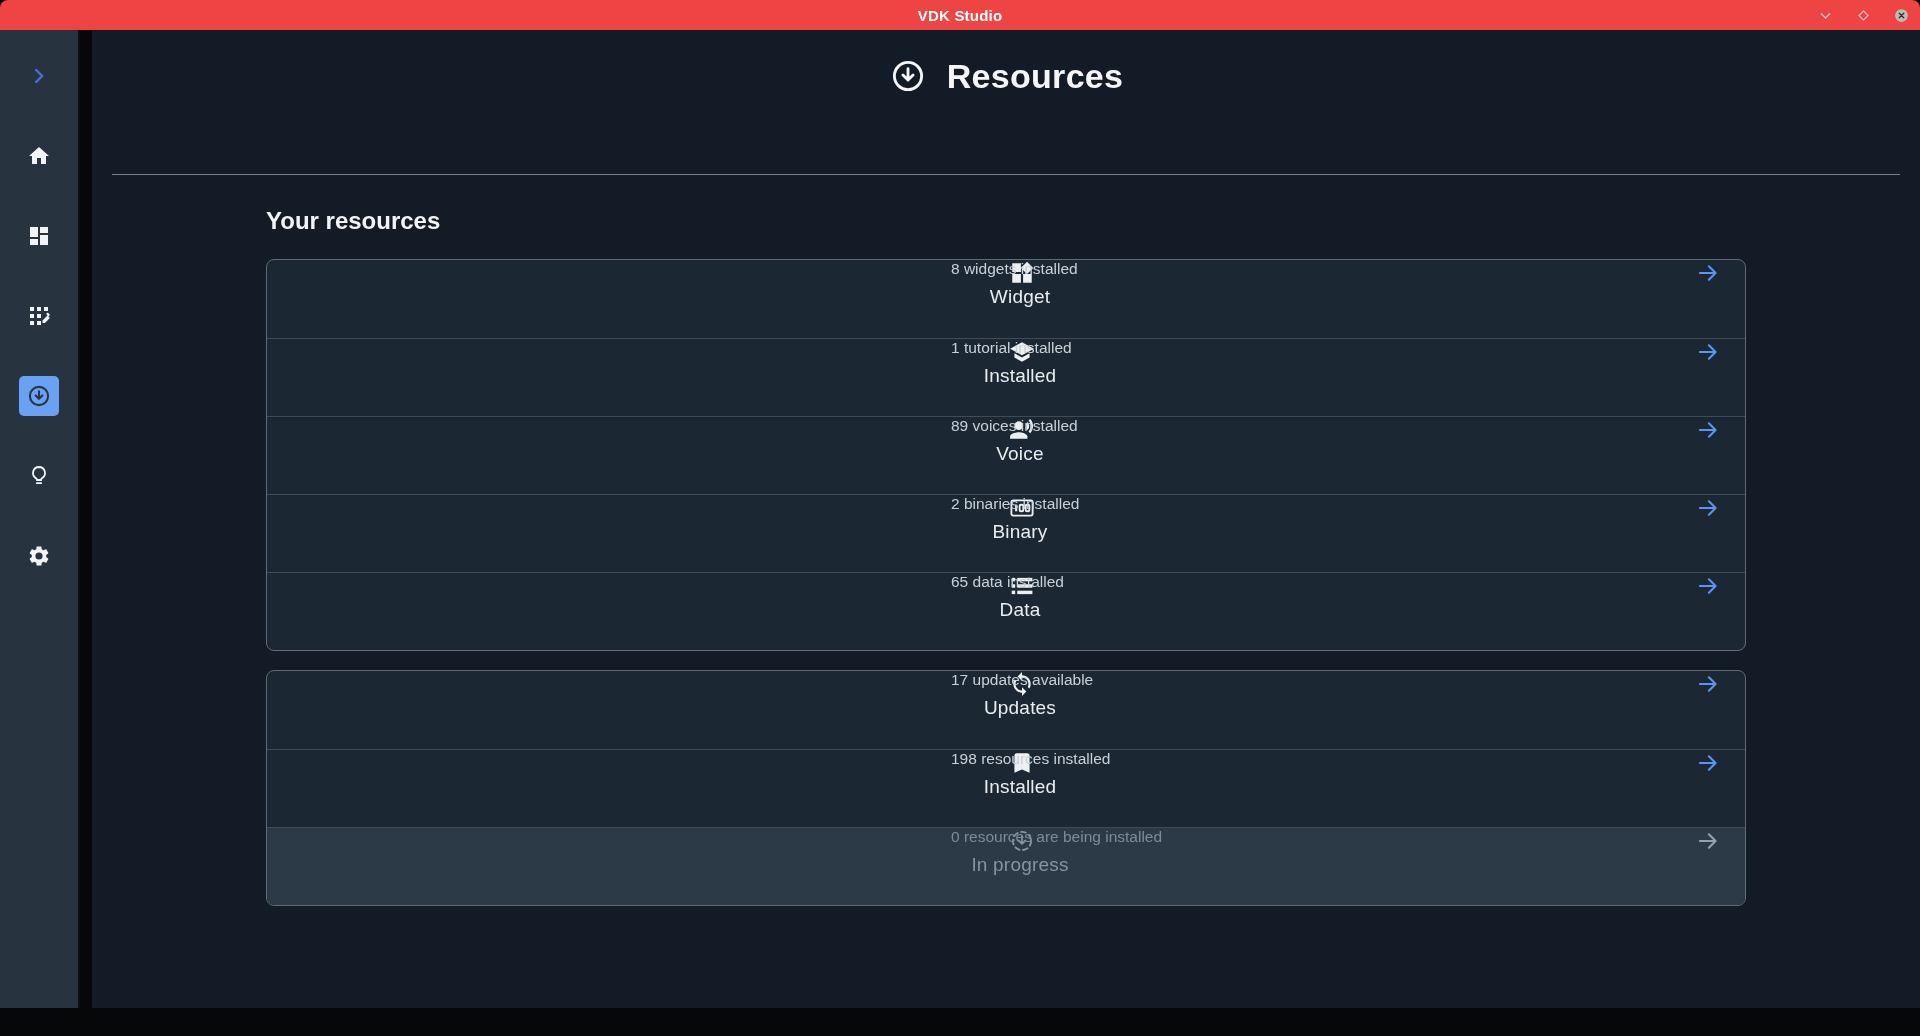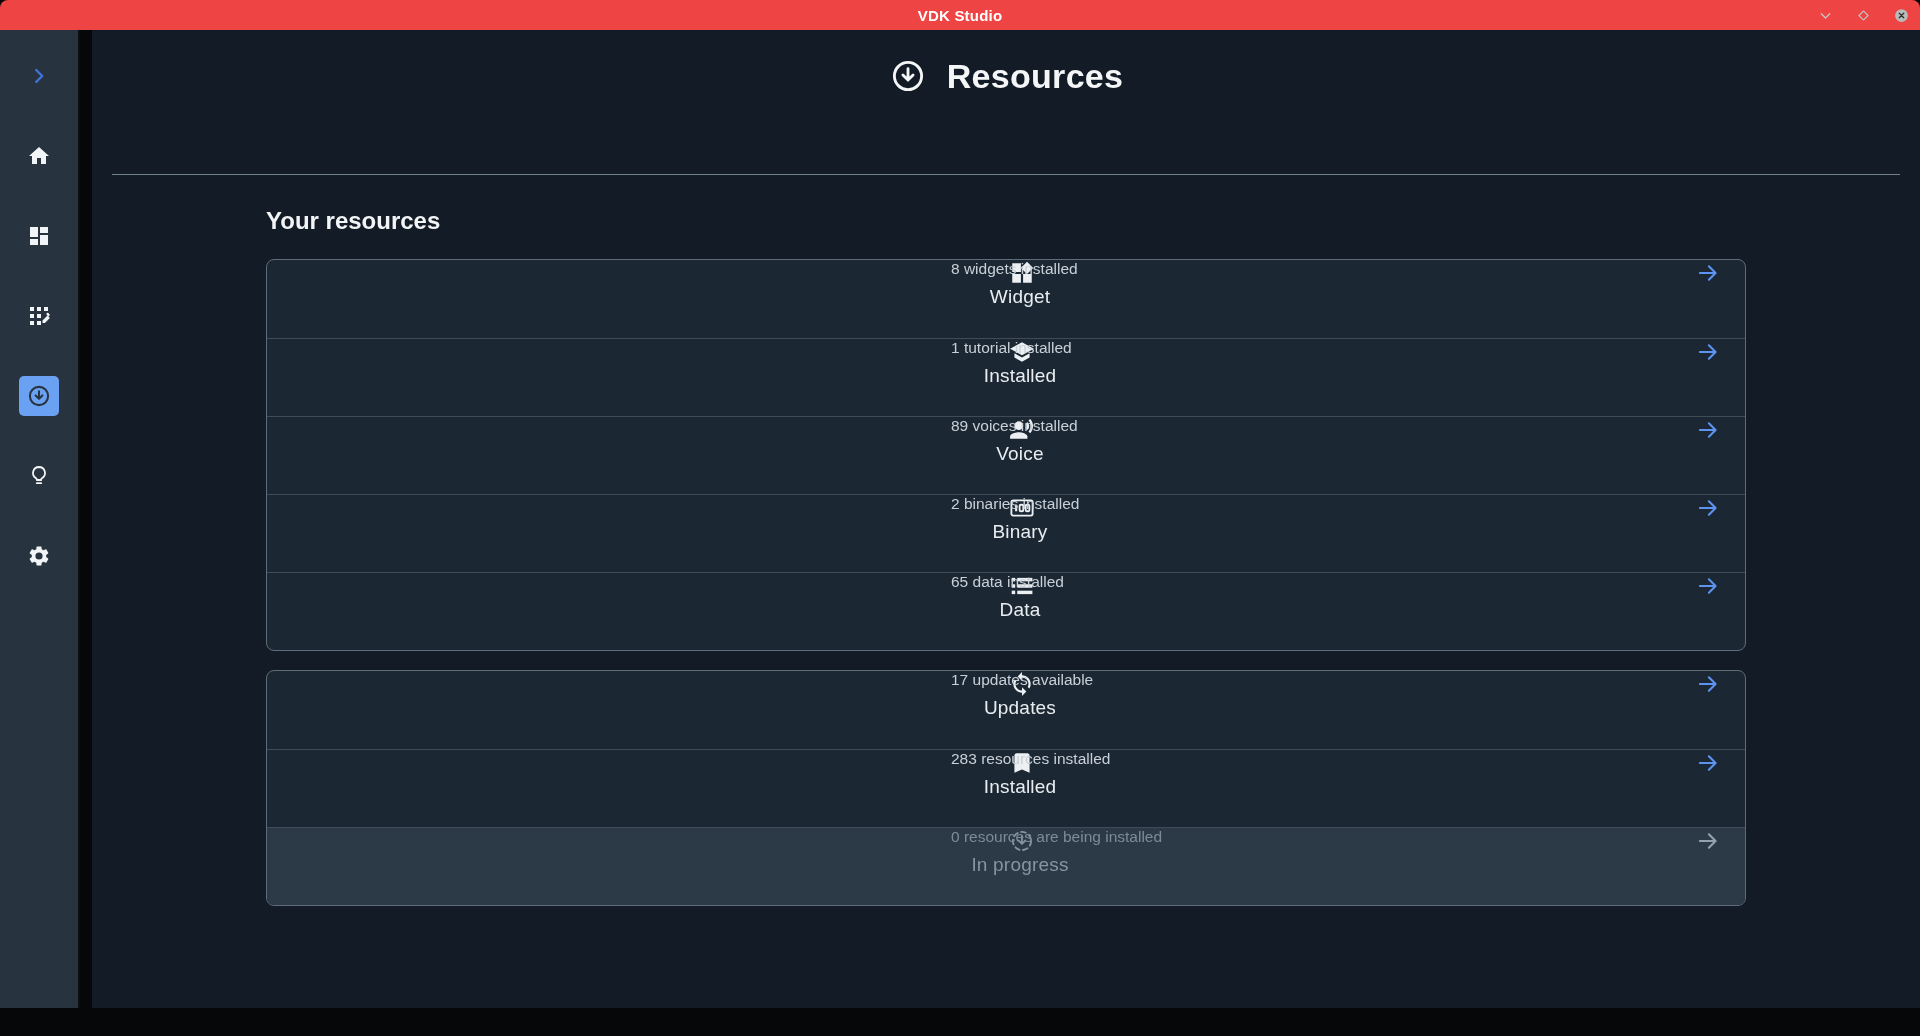"283 resources installed" span.row-status { text: 283 -> 198 }
